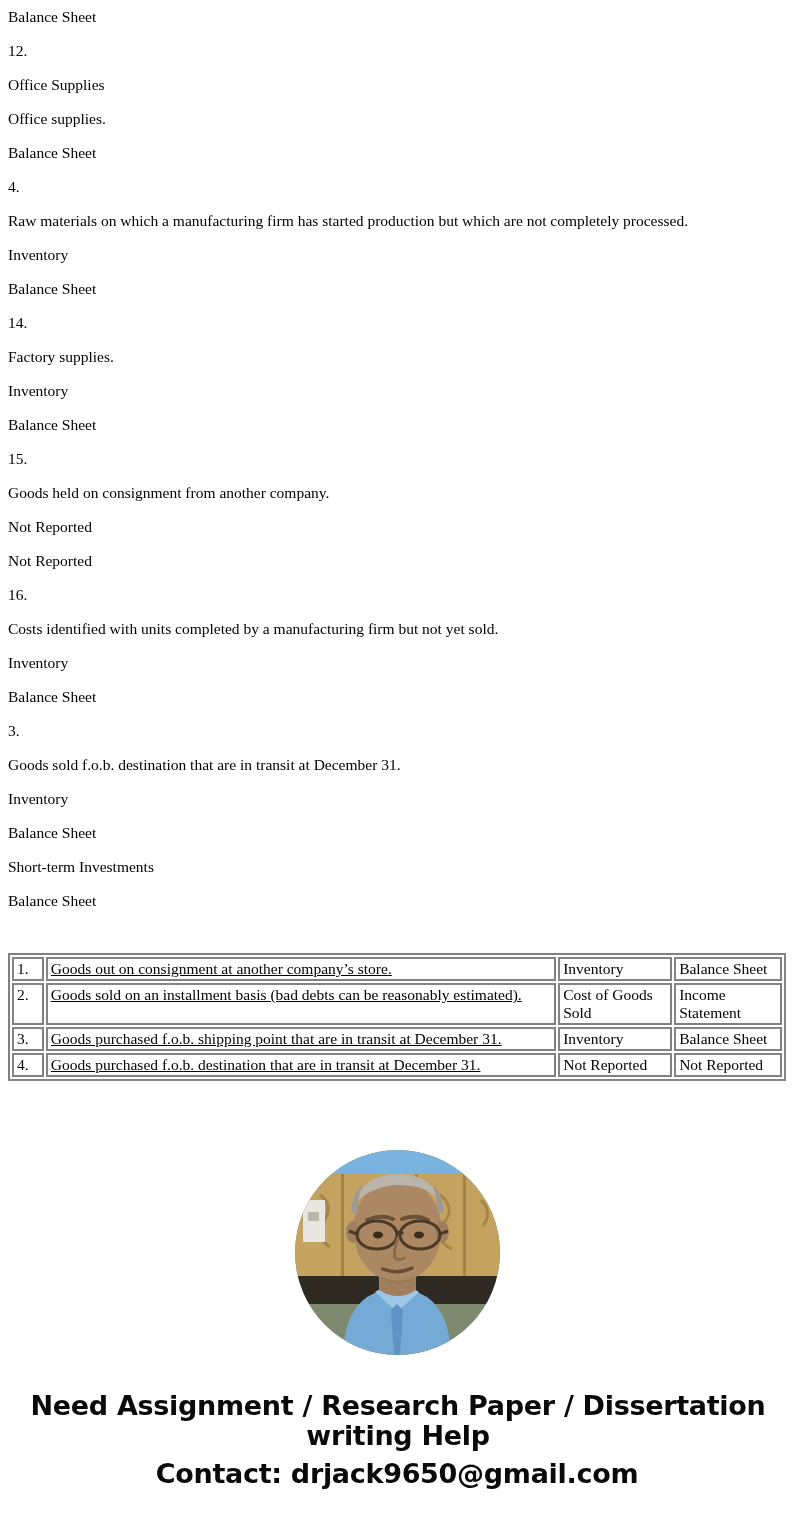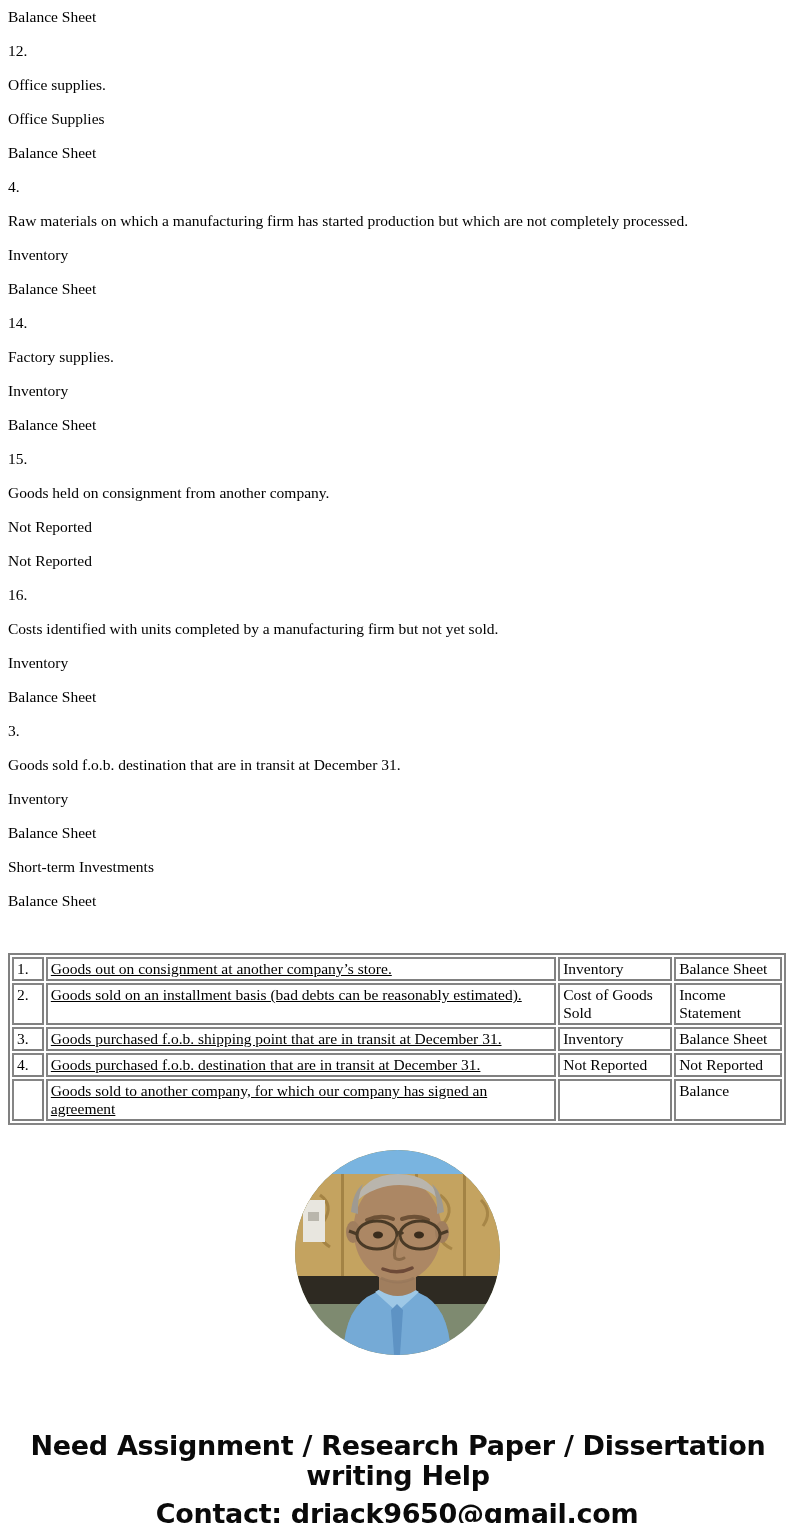"Office supplies." p.para { order: before "Office Supplies" -> after "Office Supplies" }
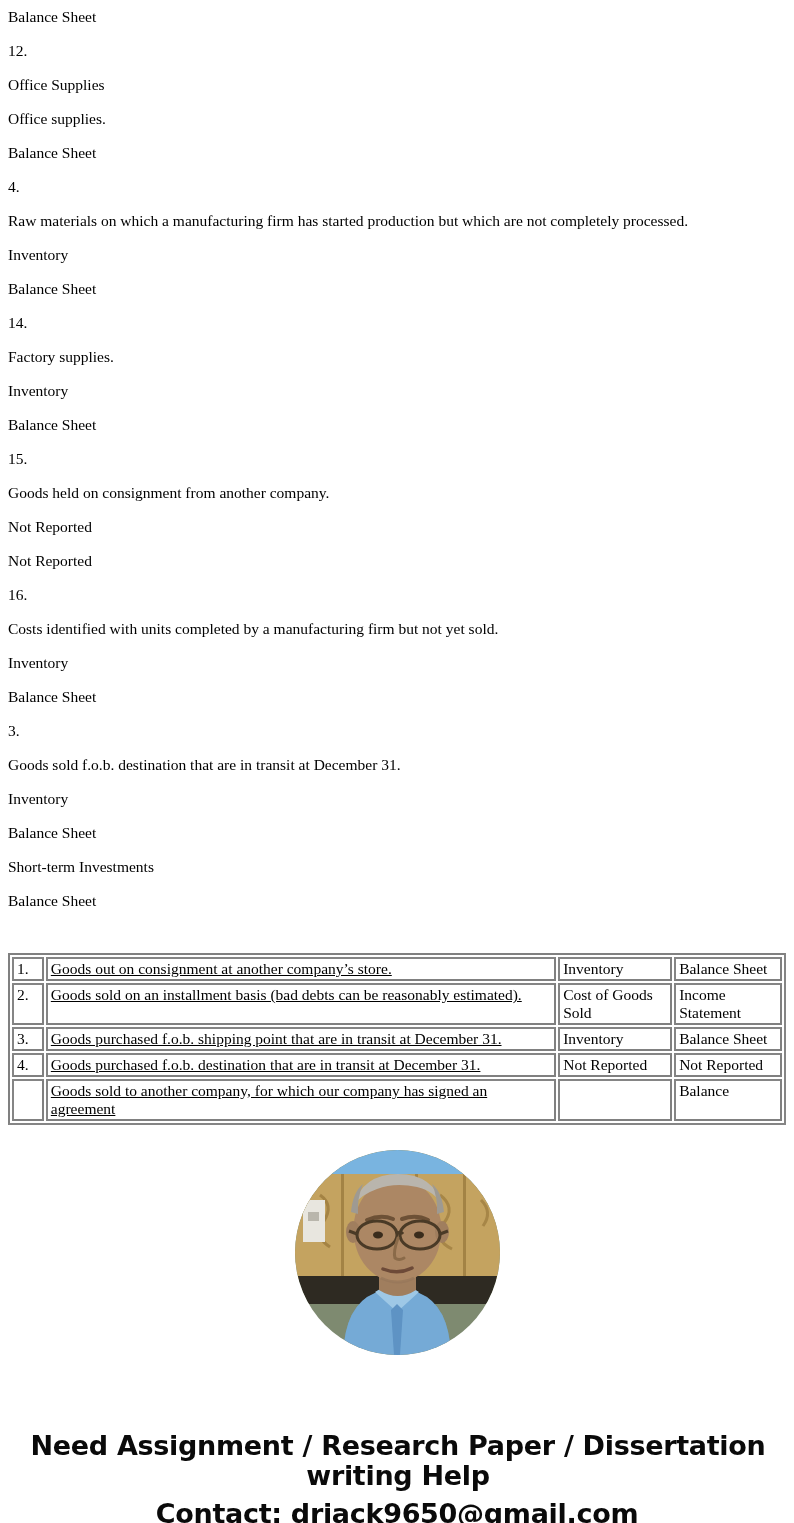"Goods sold to another company," tr { html: <tr> <td></td> <td>Goods sold to another company, for which our company has signed an agreement</td> <td></td> <td>Balance</td> </tr> -> none }
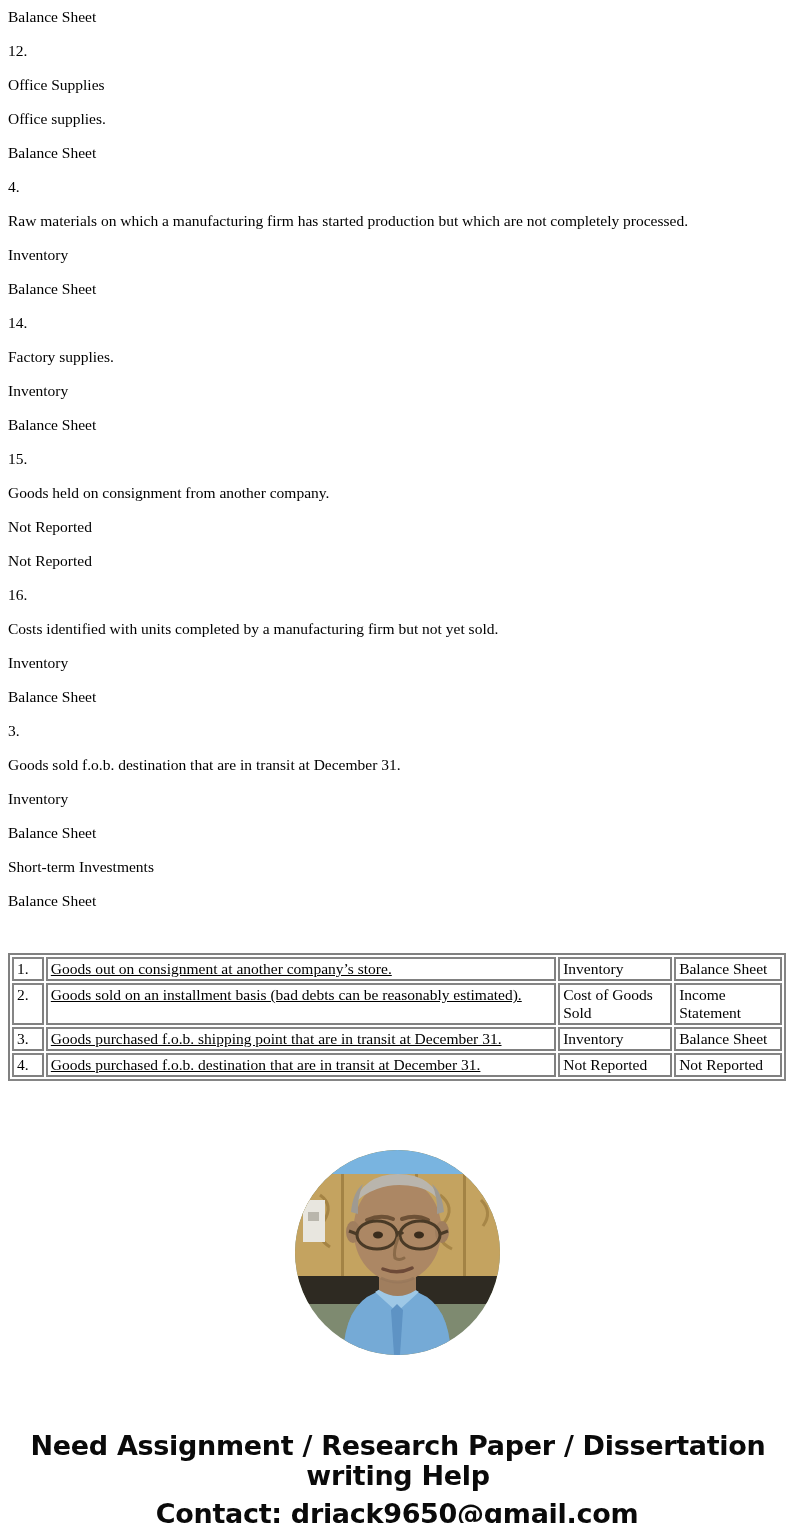"Need Assignment / Research Paper" #promo-line1 { margin-top: 76px -> 36px }
